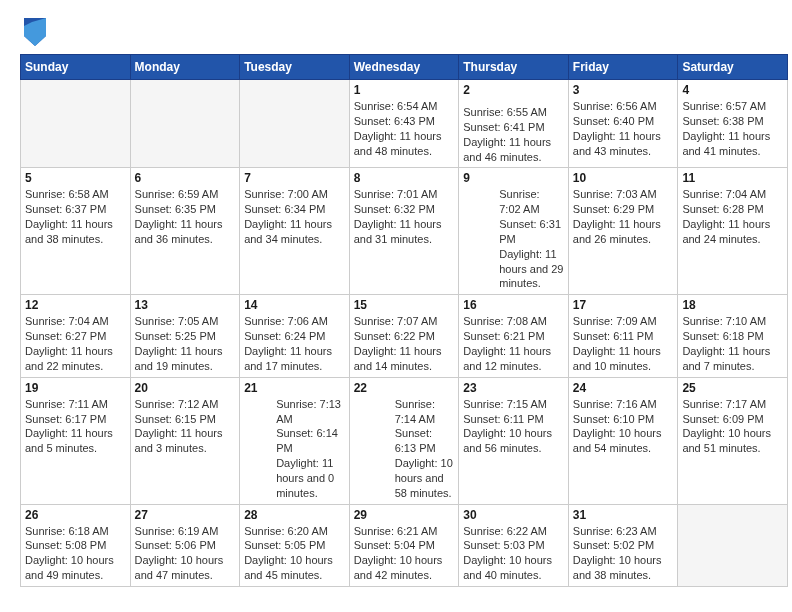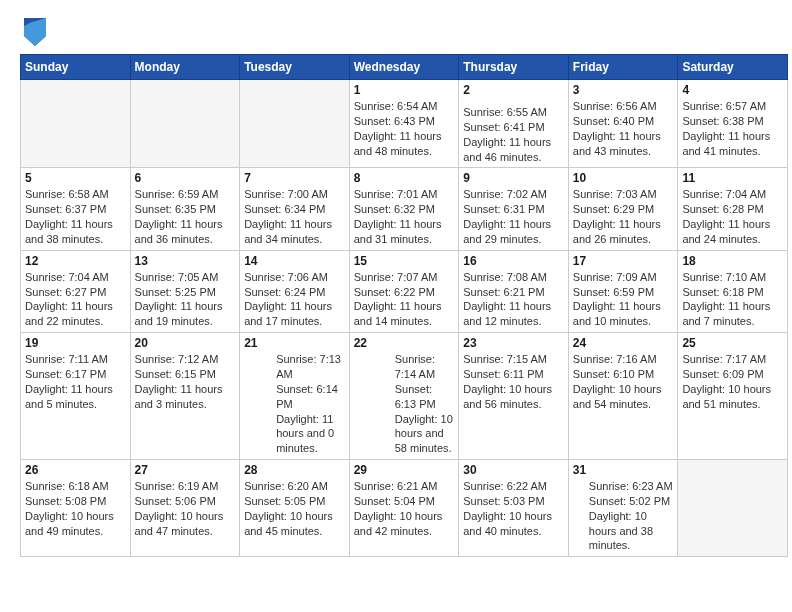"Sunrise: 7:02 AM" div.day-info { margin-left: none -> 36px }
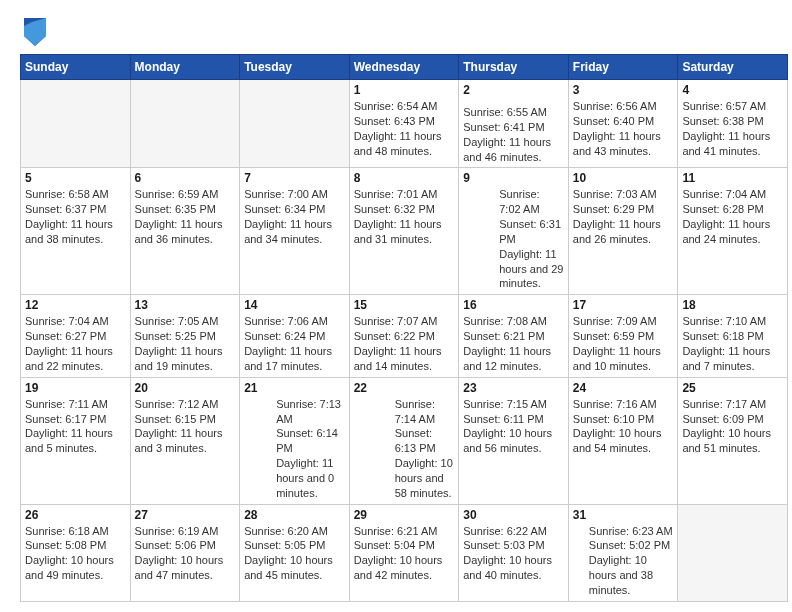"Sunrise: 7:09 AM" div.day-info { text: 6:59 -> 6:11 }
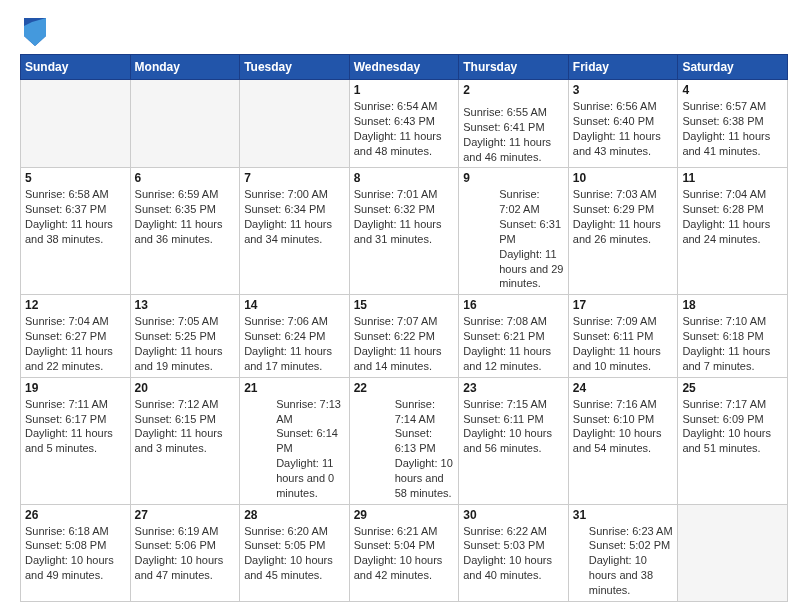"Sunrise: 6:23 AM" div.day-info { margin-left: 16px -> none }
